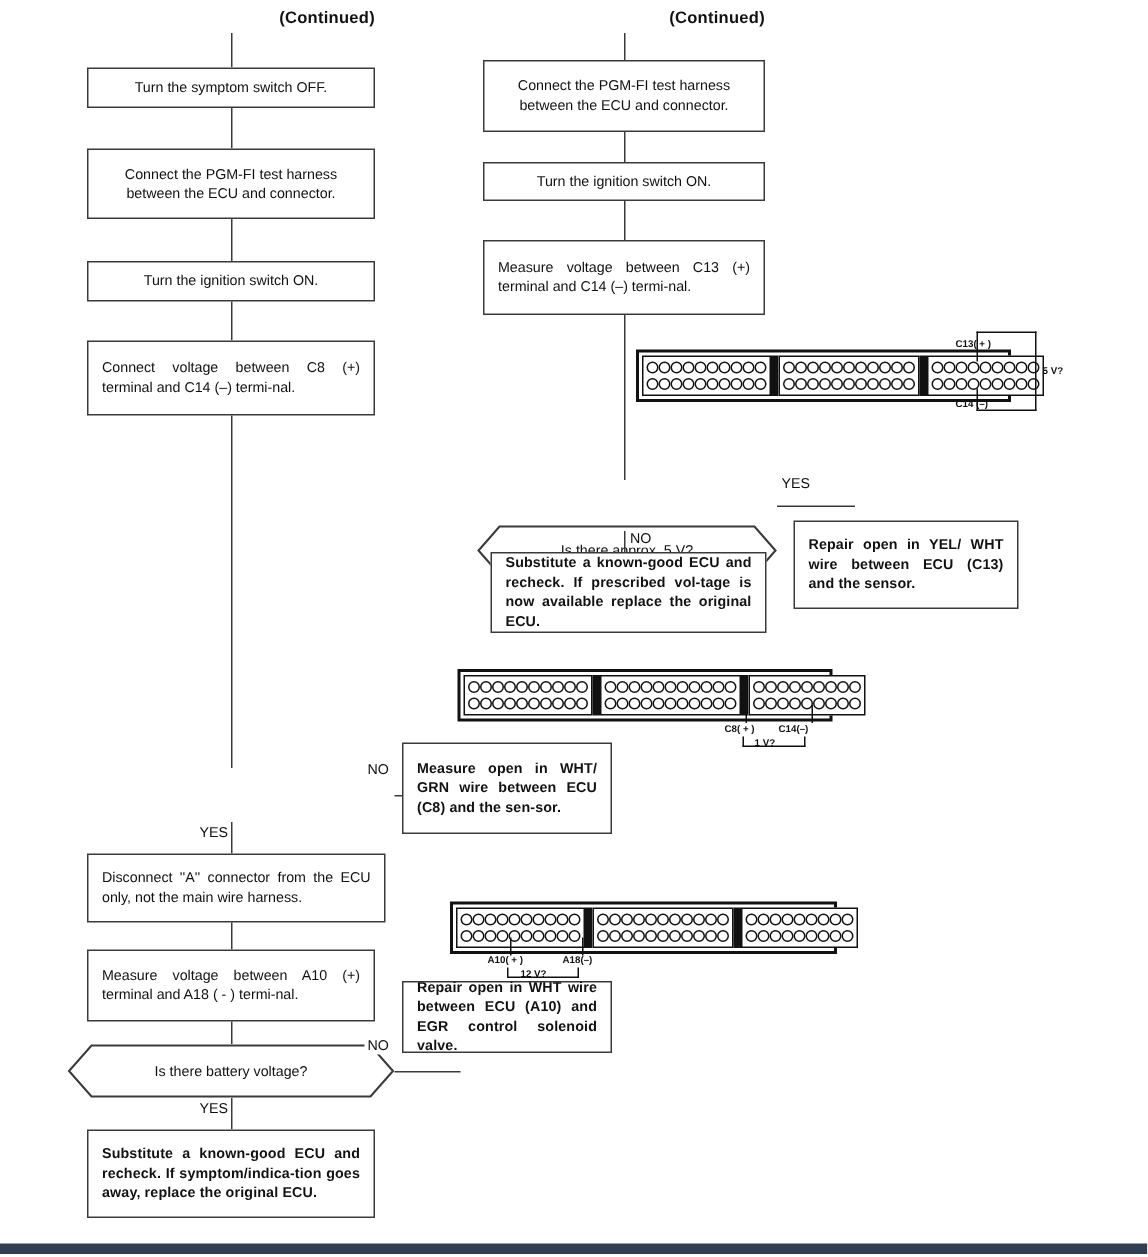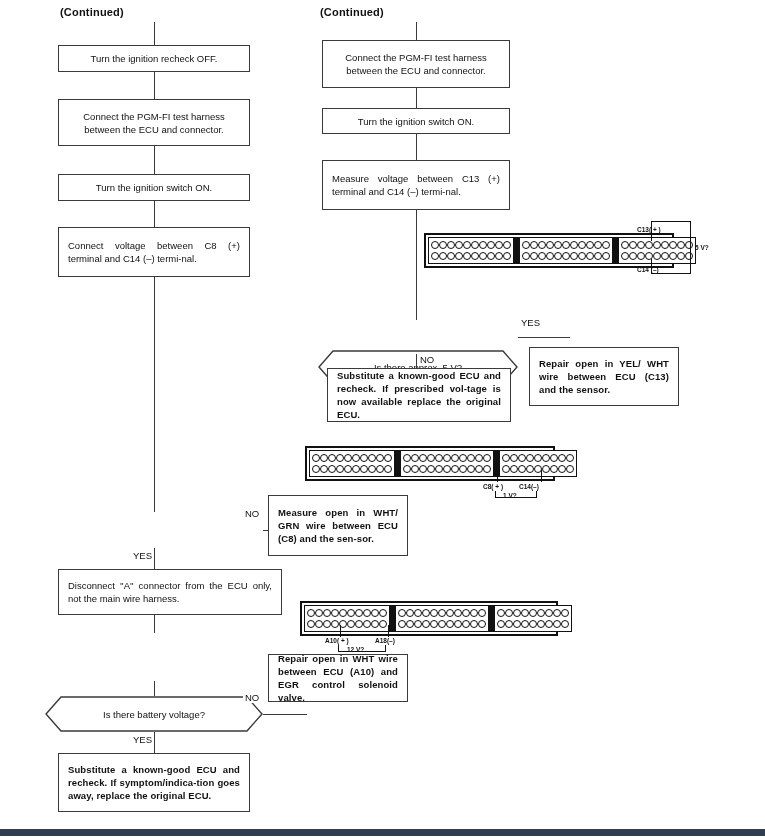"(Continued)" .col-head { text-align: left -> right }
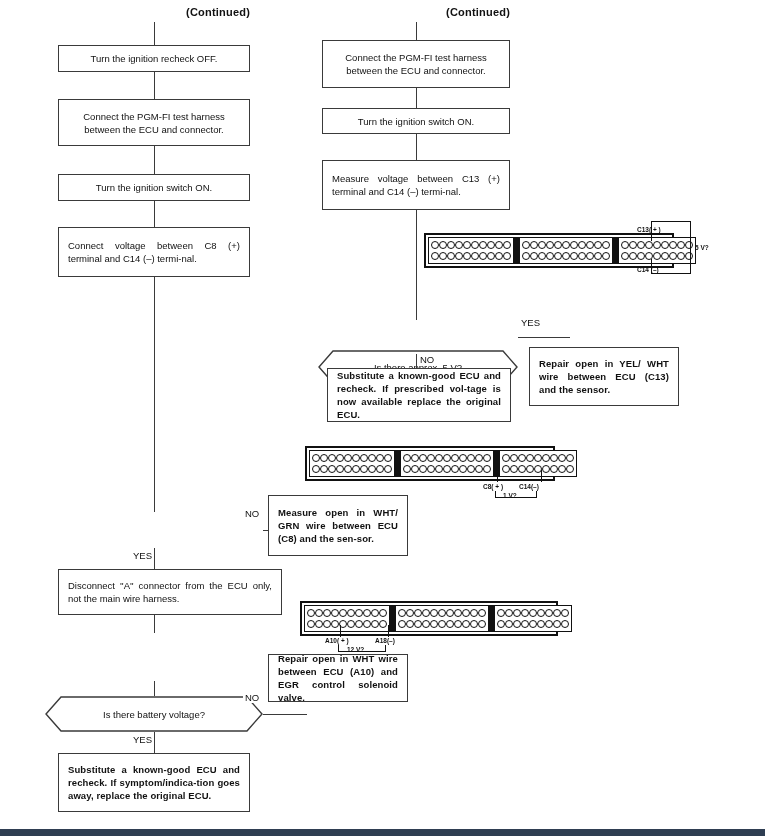"Turn the ignition recheck OFF." span.txt { text: ignition recheck -> symptom switch }
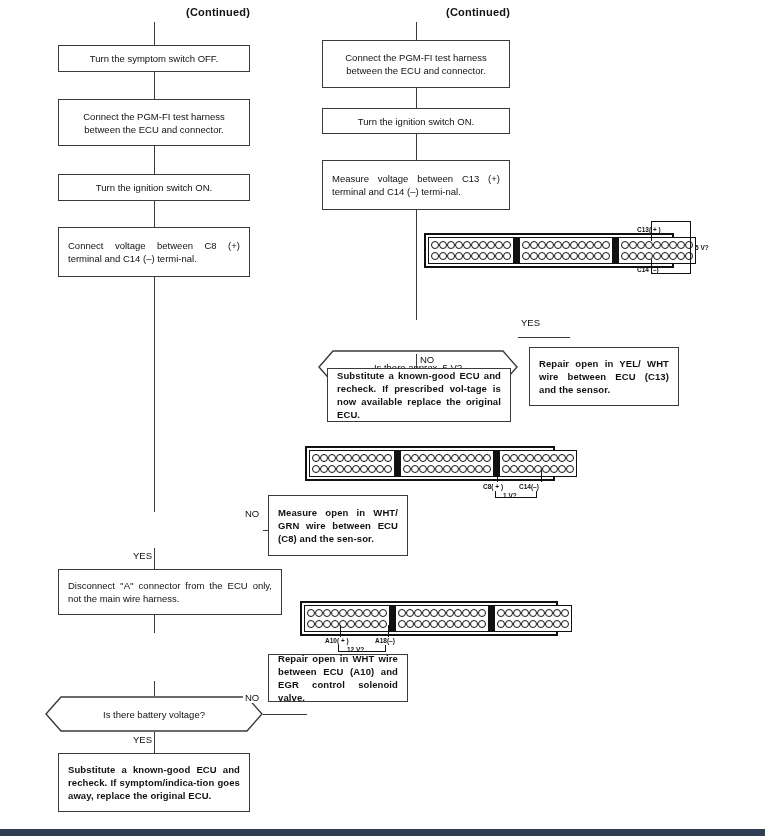"Disconnect ''A'' connector from the" div.abs { width: 224px -> 199px }
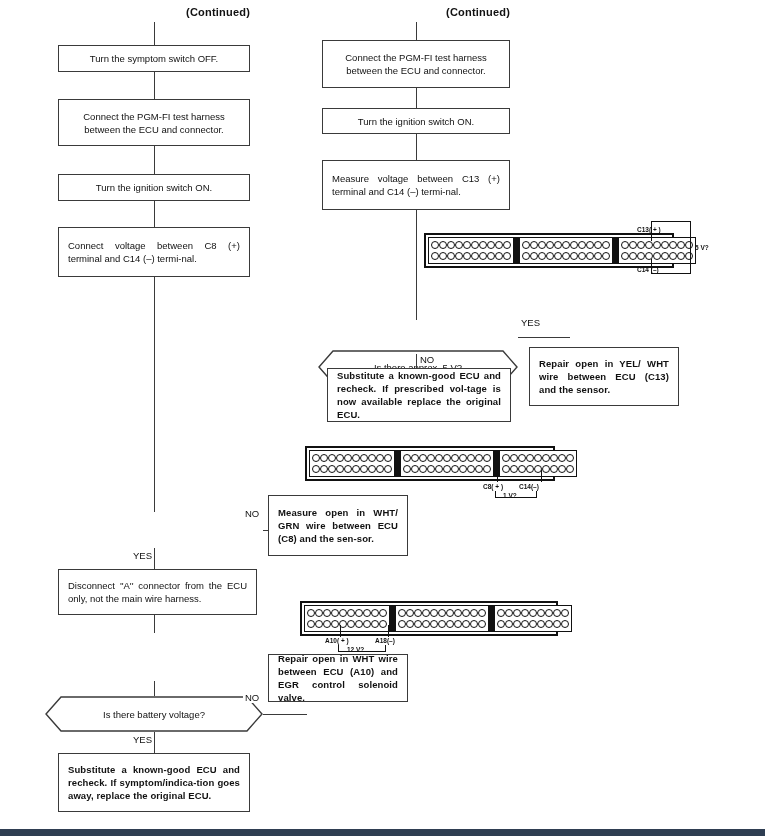"Measure voltage between A10 (+)" div.abs { html: none -> <div> <span>Measure voltage between A10 (+) terminal and A18 ( - ) termi-nal.</span> </div> }
